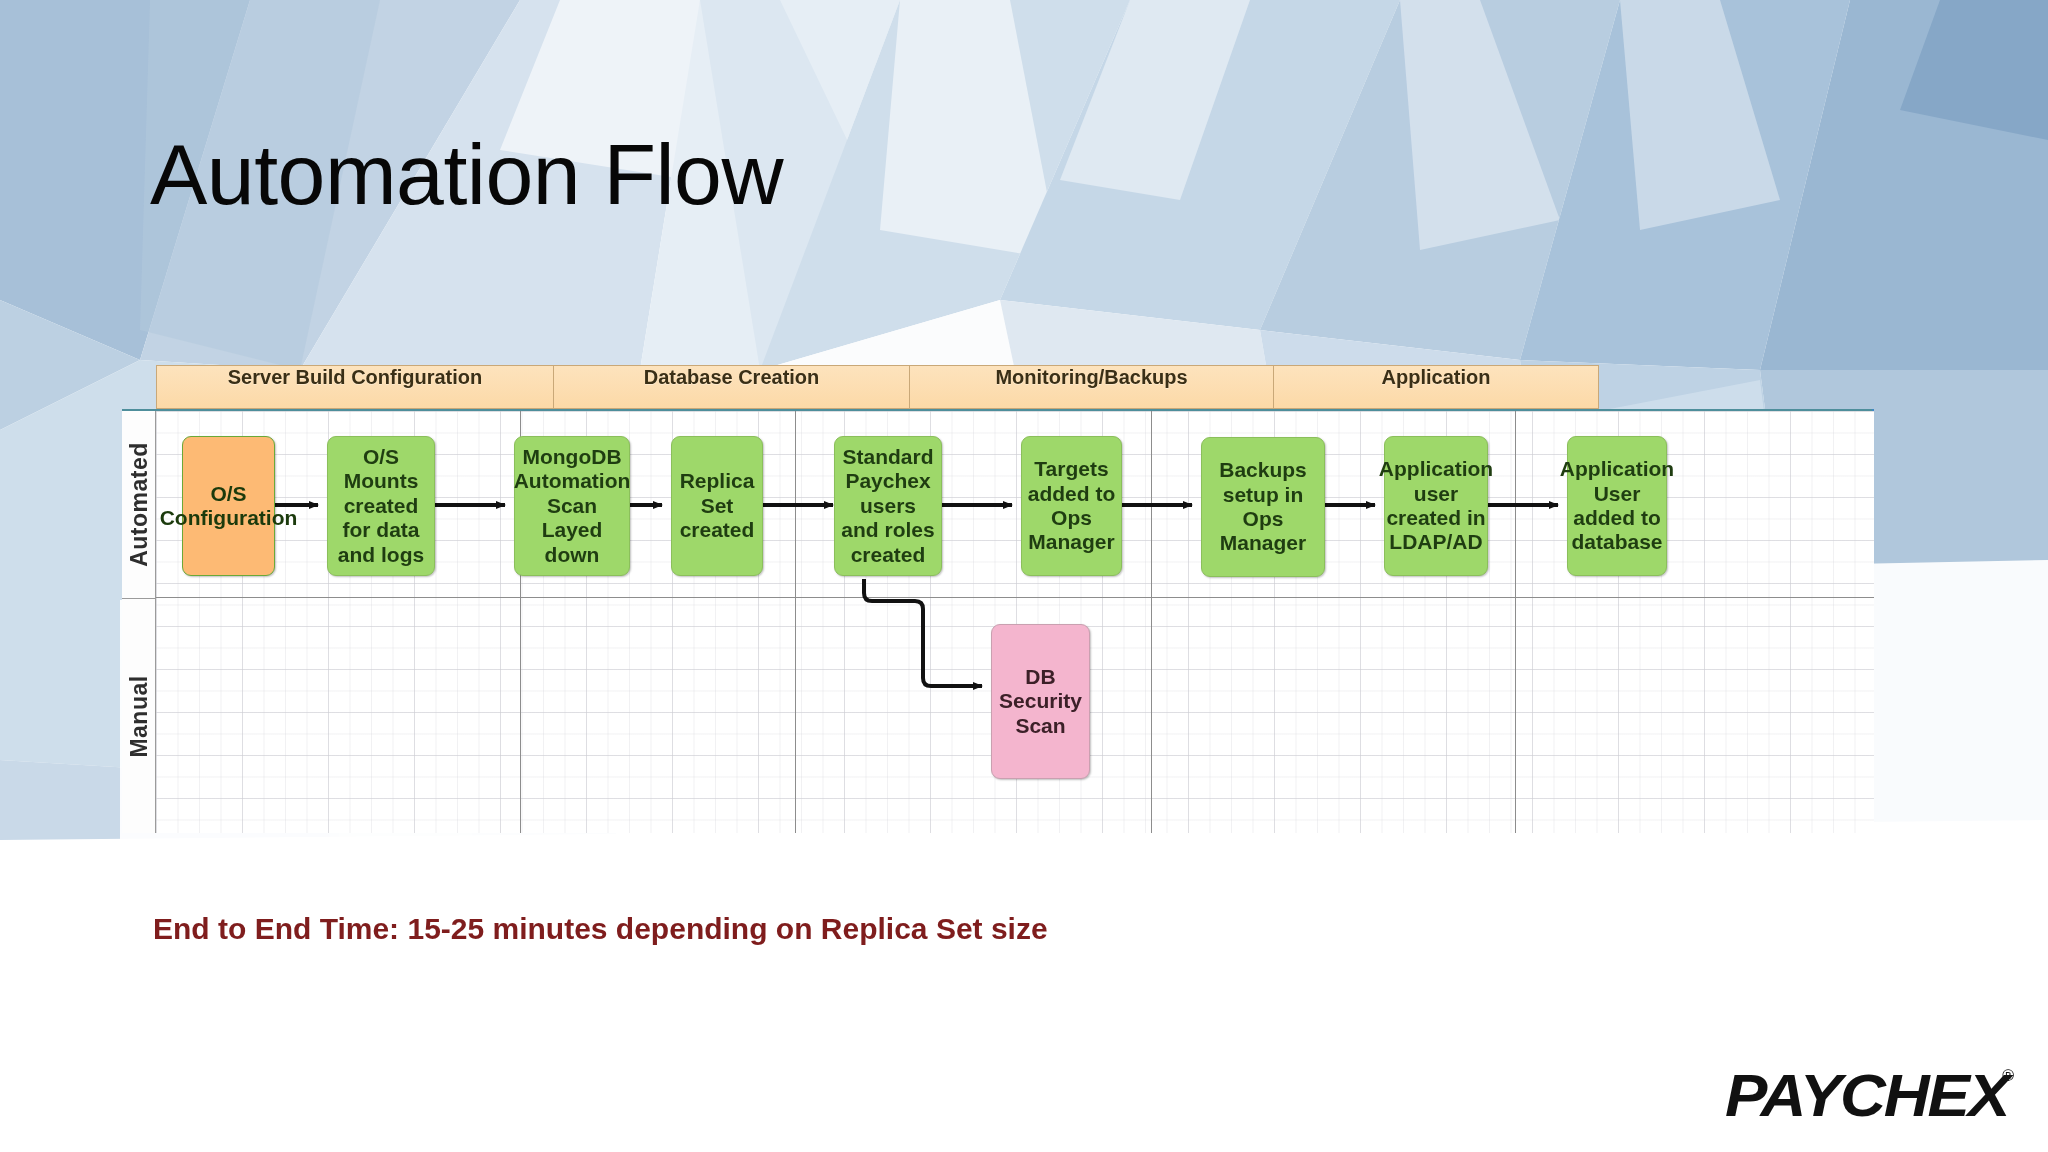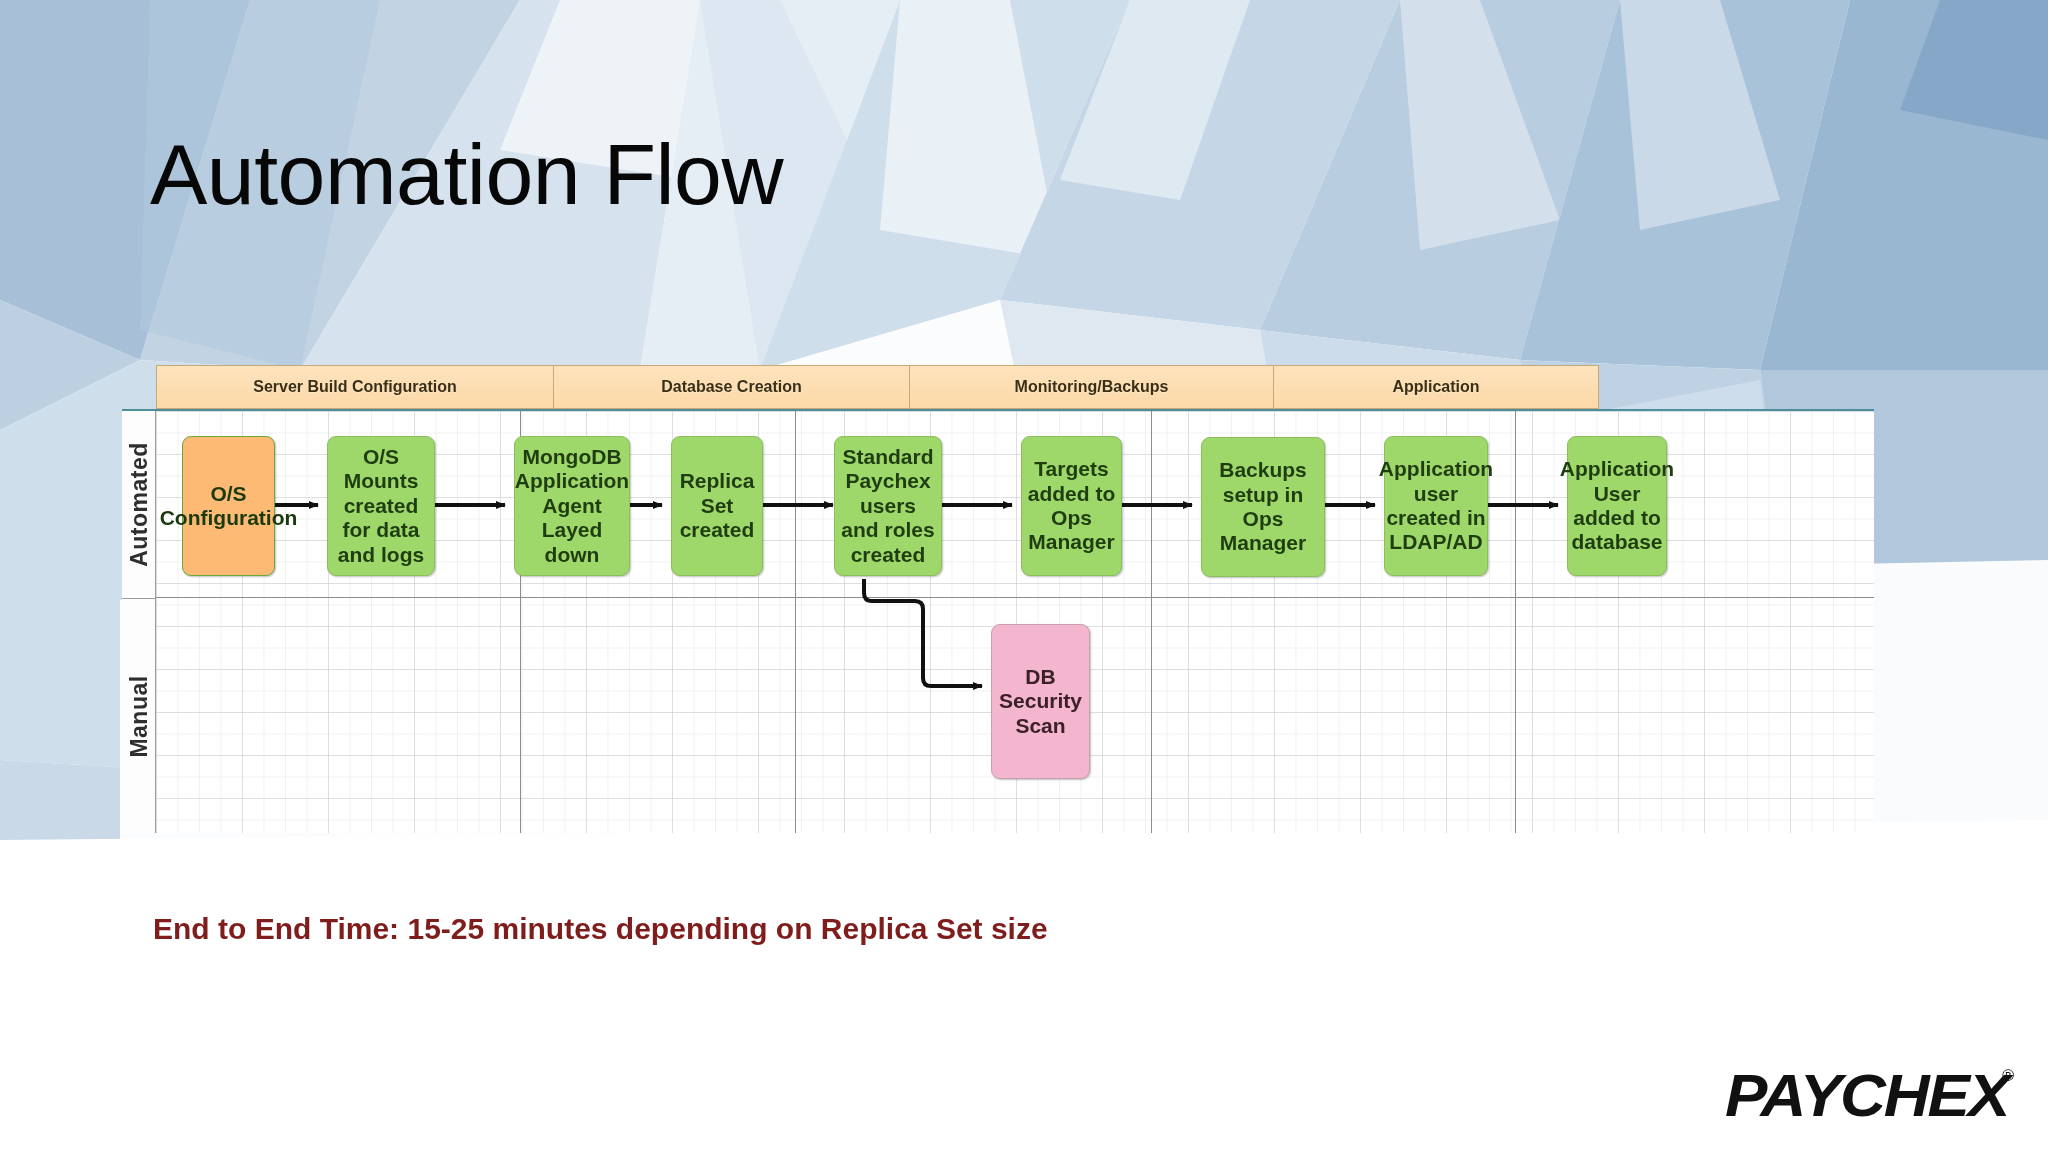"Server Build Configuration" .hdr-cell { align-items: center -> flex-start; font-size: 16px -> 20px }
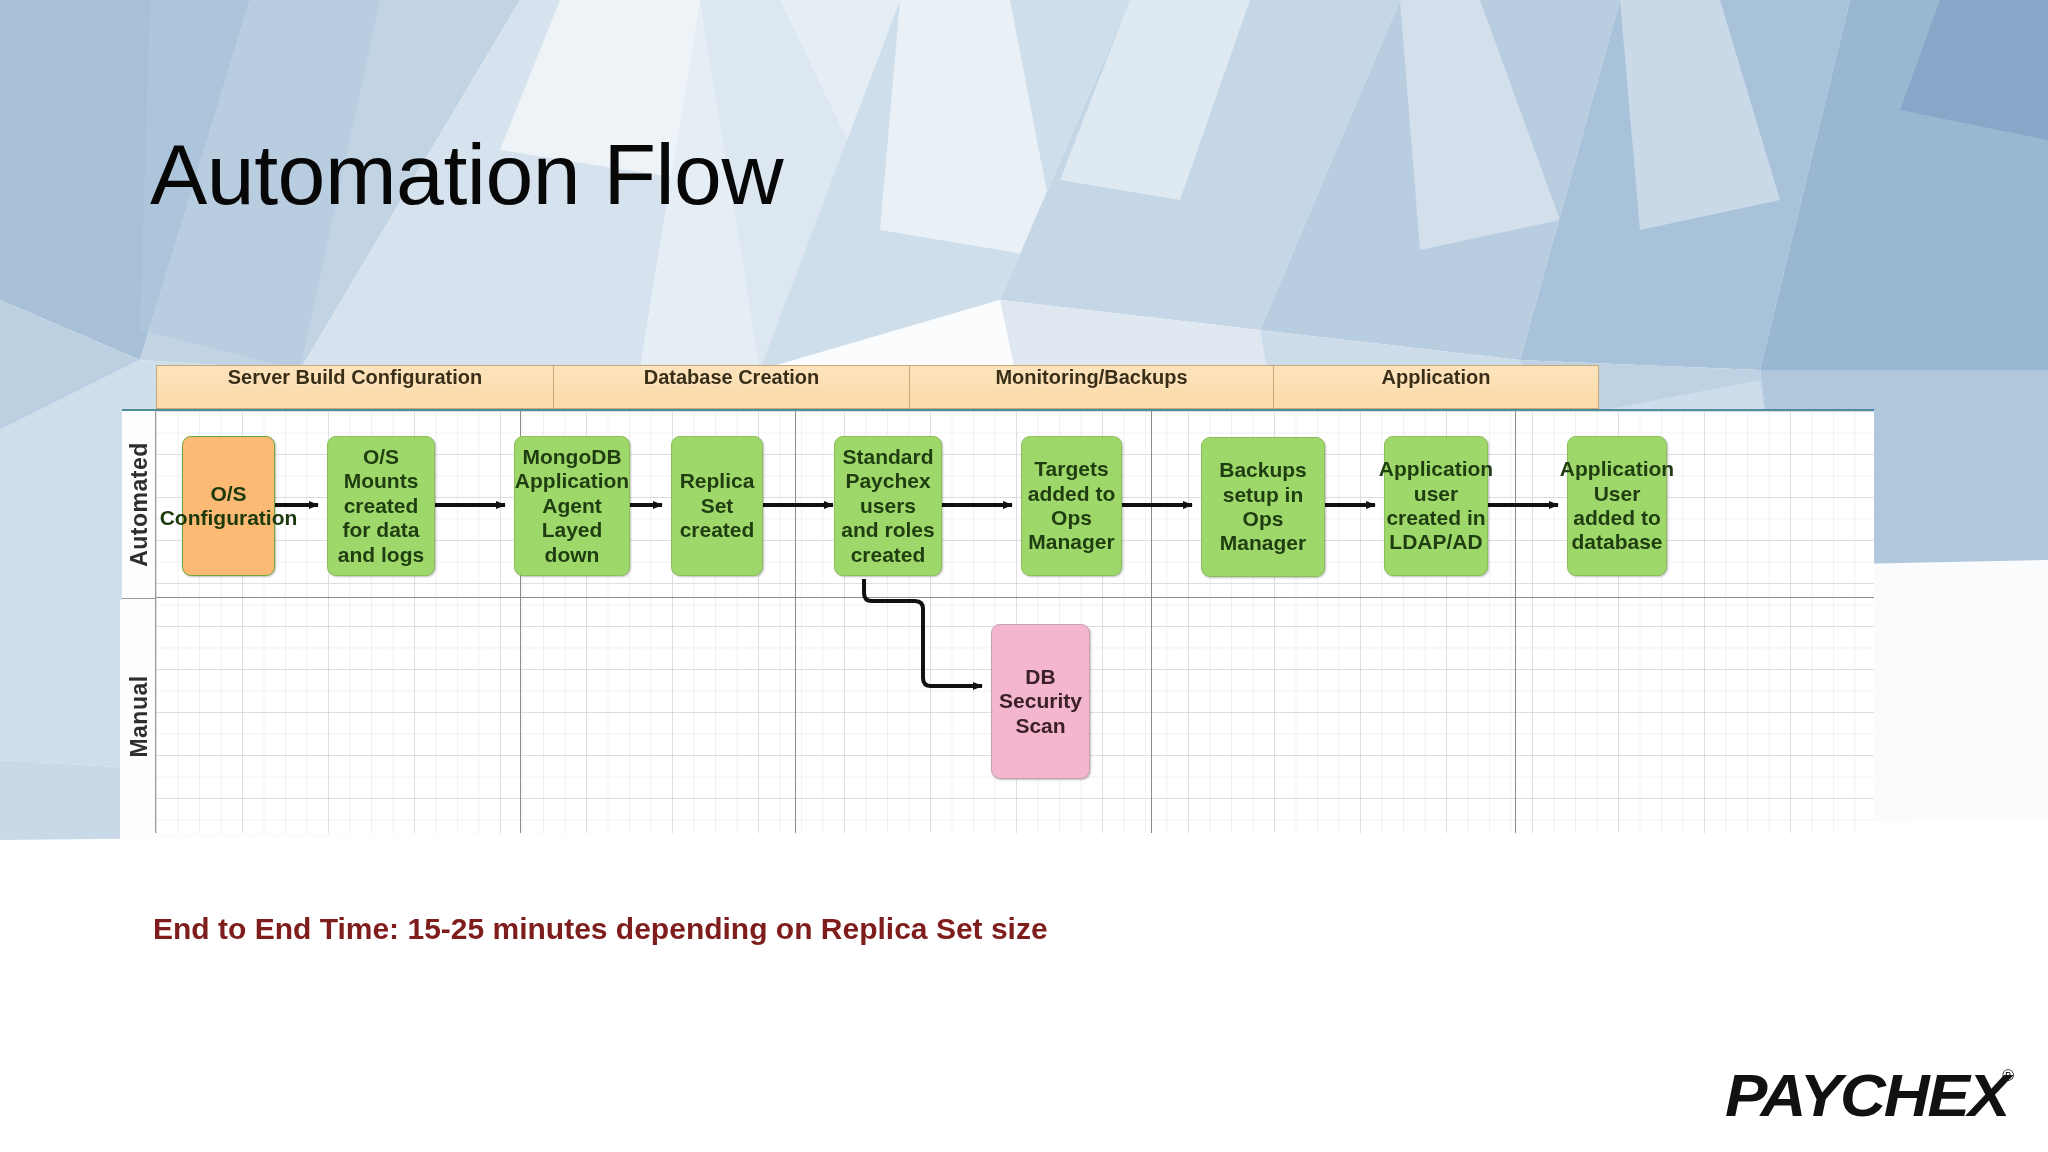"MongoDB Application Agent Layed down" span { text: Application Agent -> Automation Scan }
